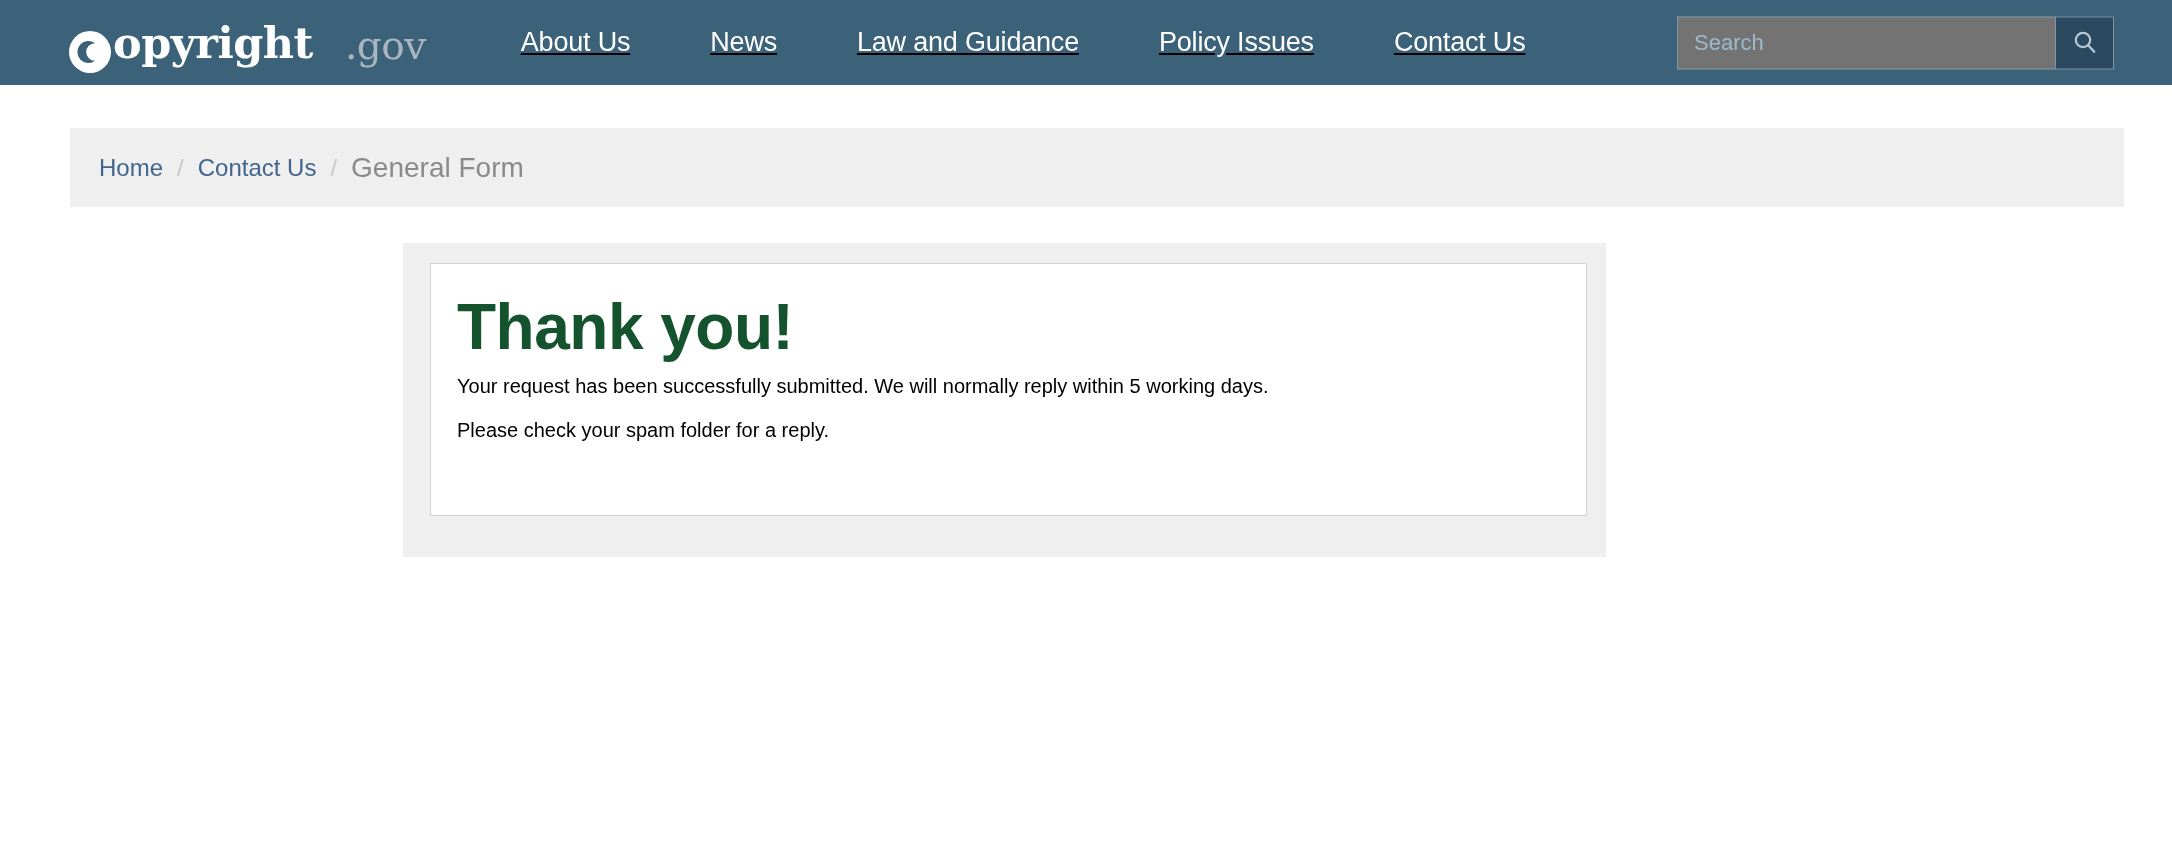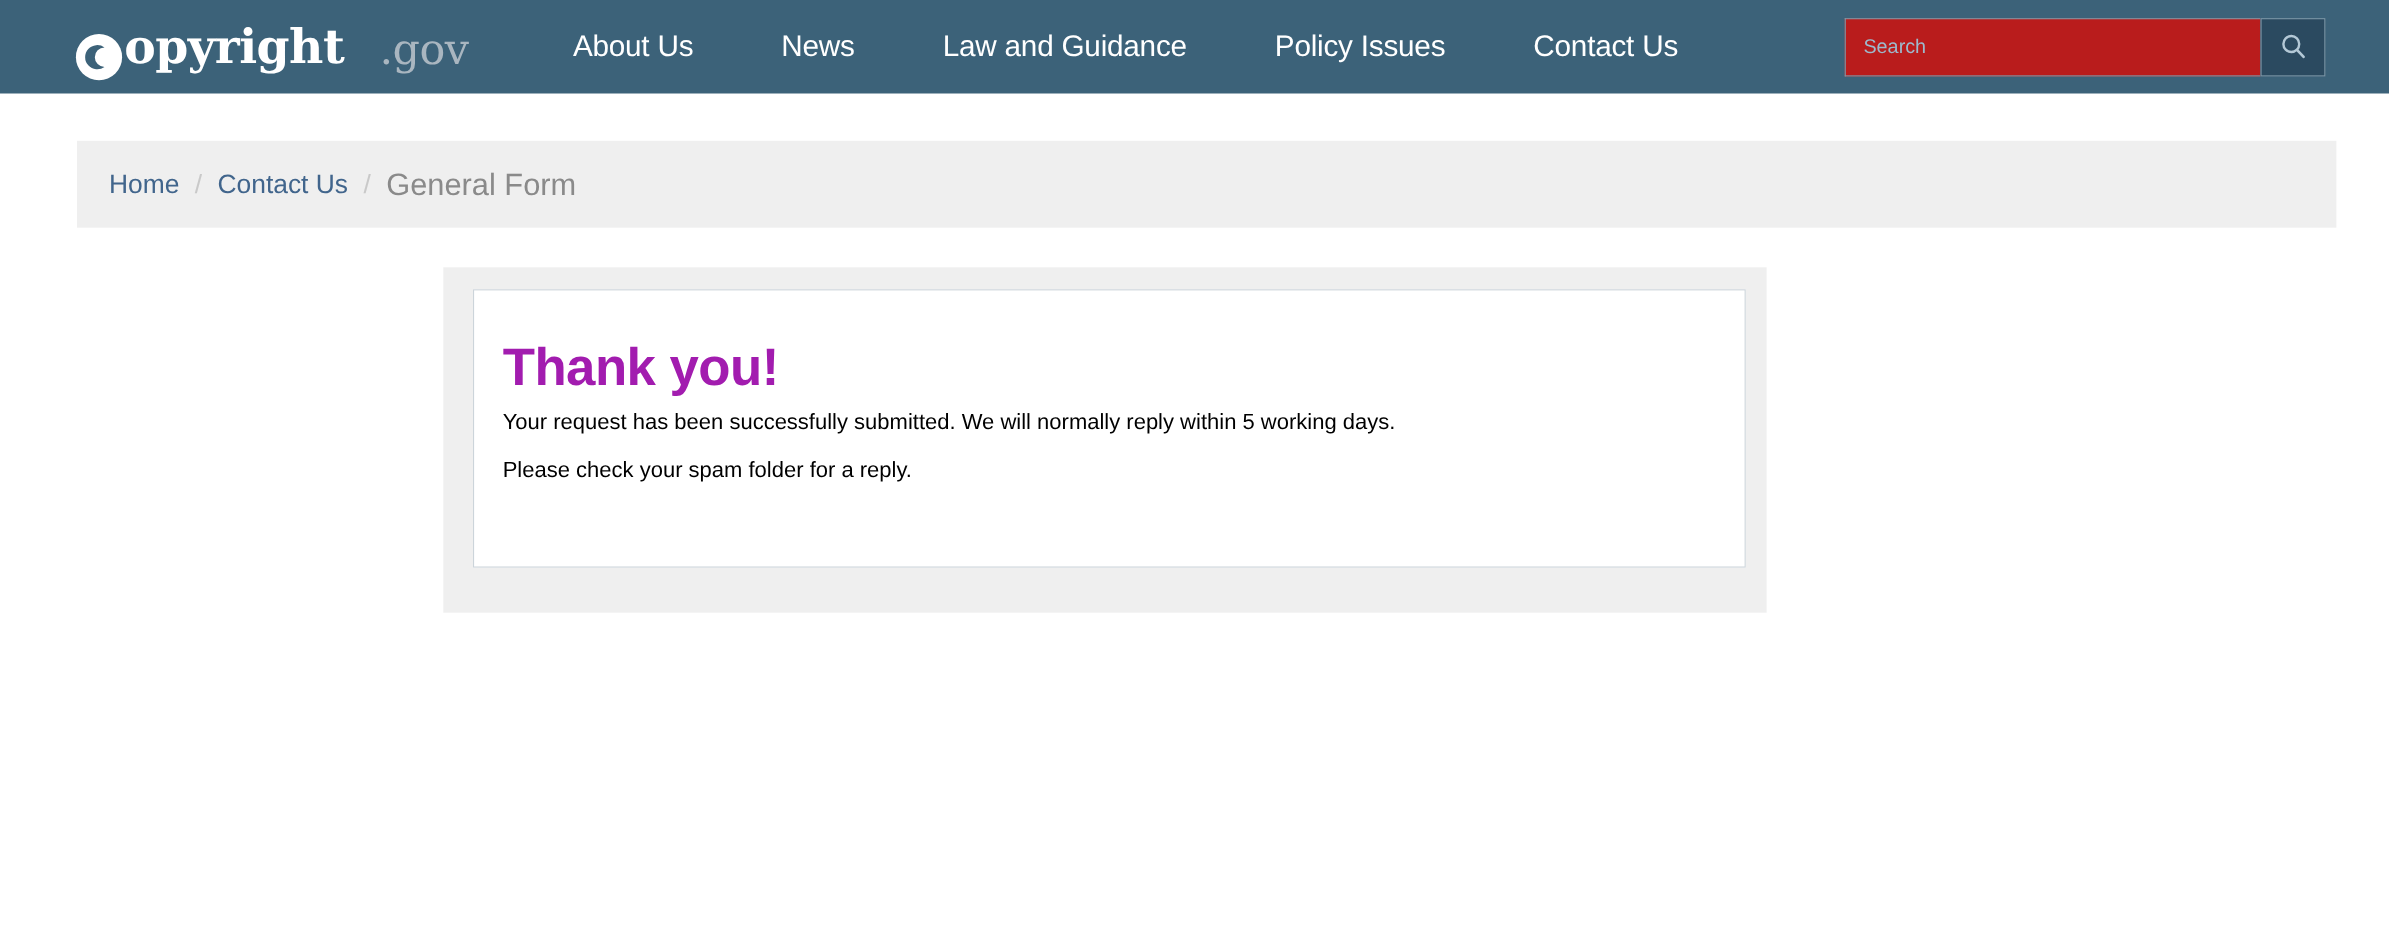"About Us" .main-nav { text-decoration: none -> underline }
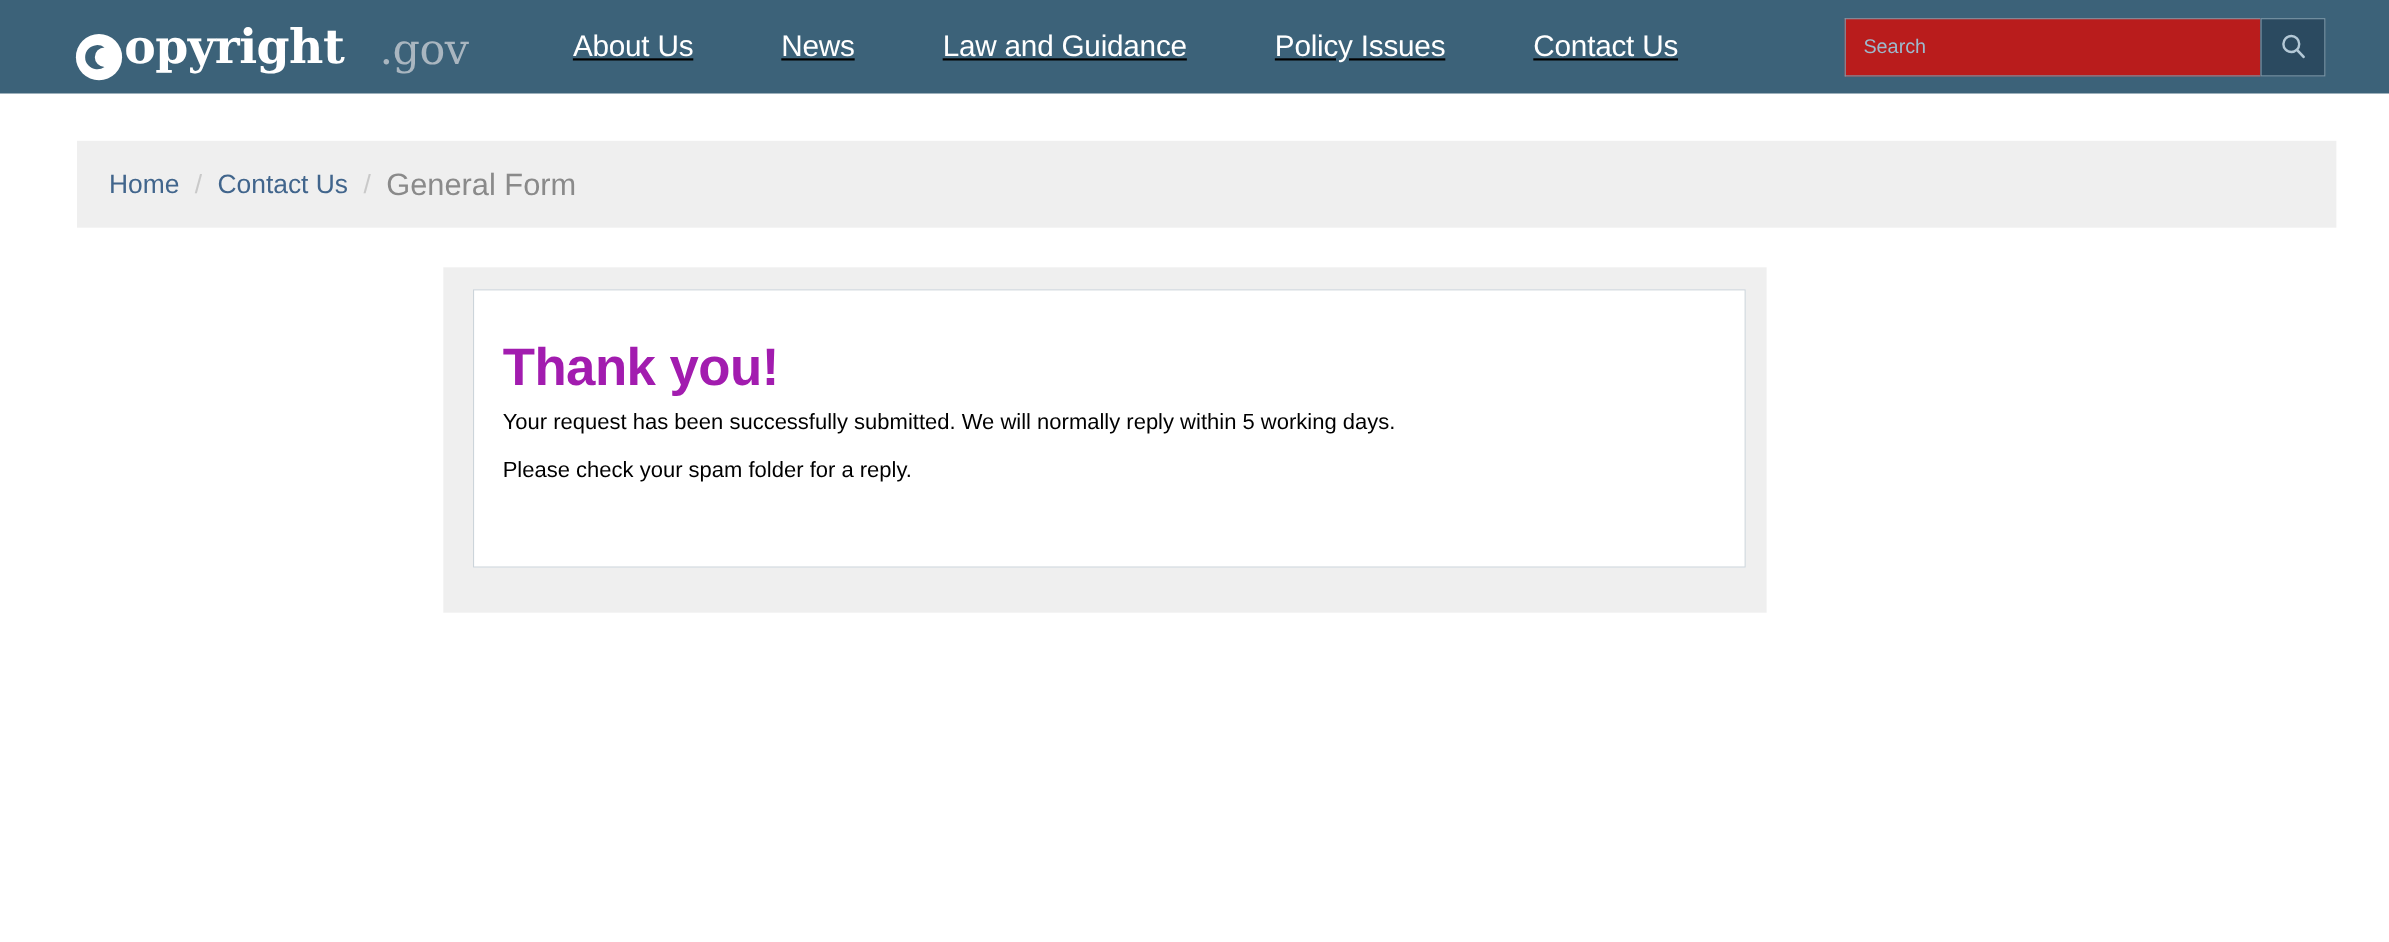"Search" .search-input { background: #b91c1c -> #737373; font-size: 18px -> 22px }
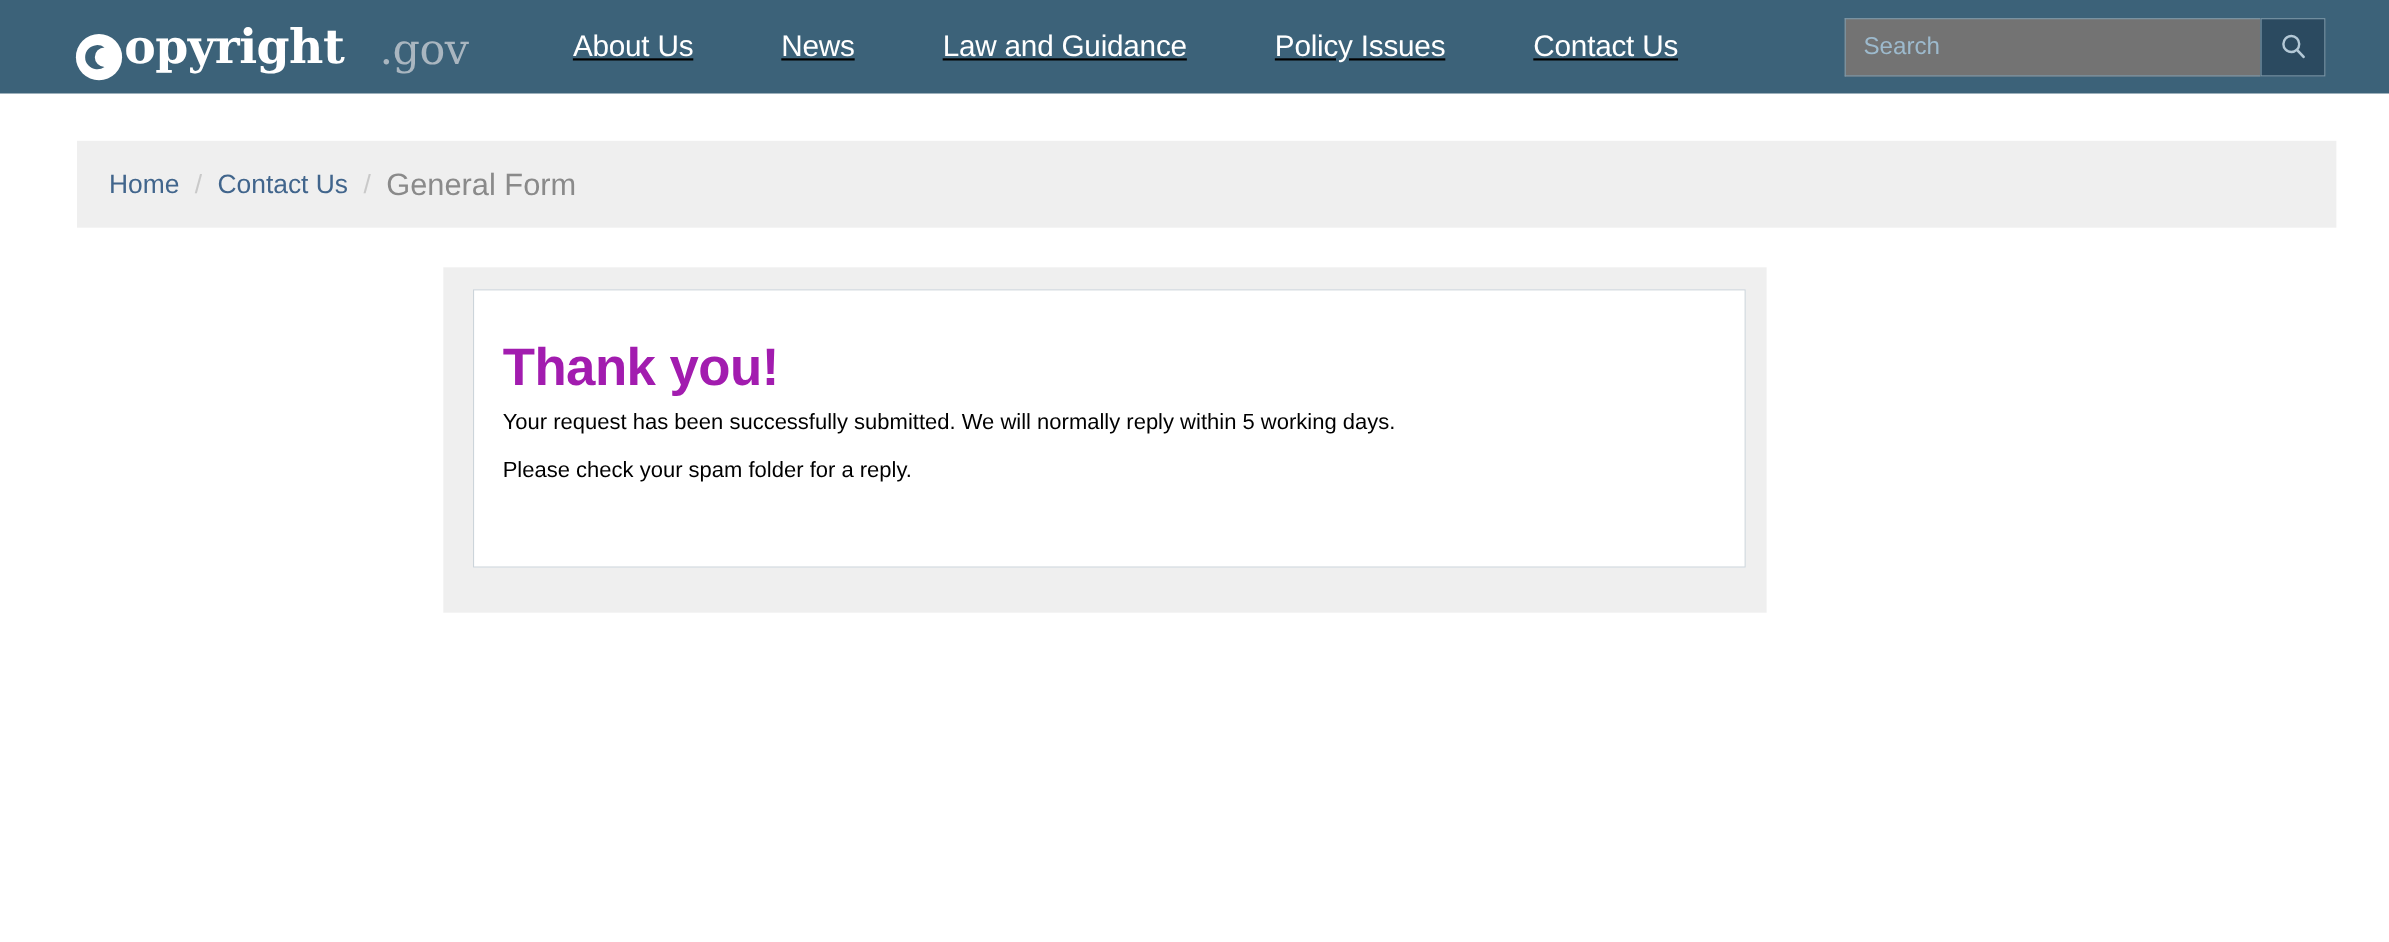"Thank you!" .thanks-heading { color: #a21caf -> #14532d; font-size: 48px -> 64px; margin: 16px 0 8px 0 -> 0 0 8px 0 }
